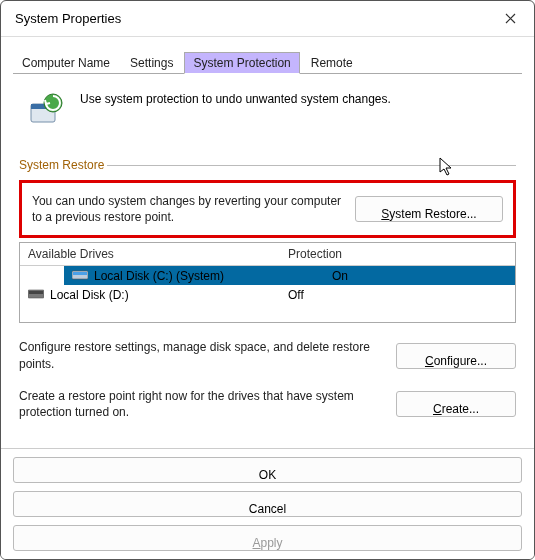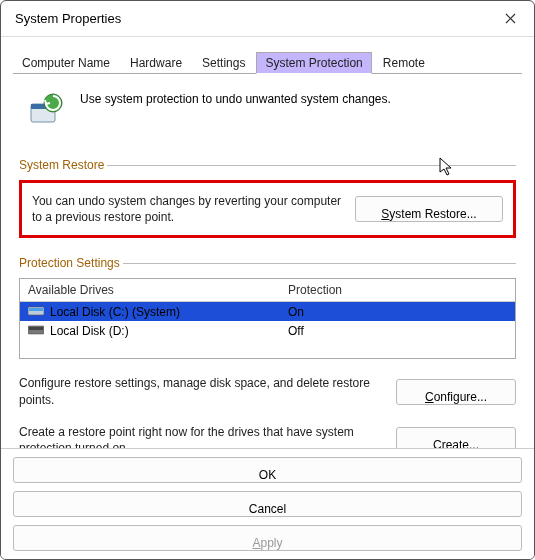"Hardware" div.tab { html: <div>Hardware</div> -> none }
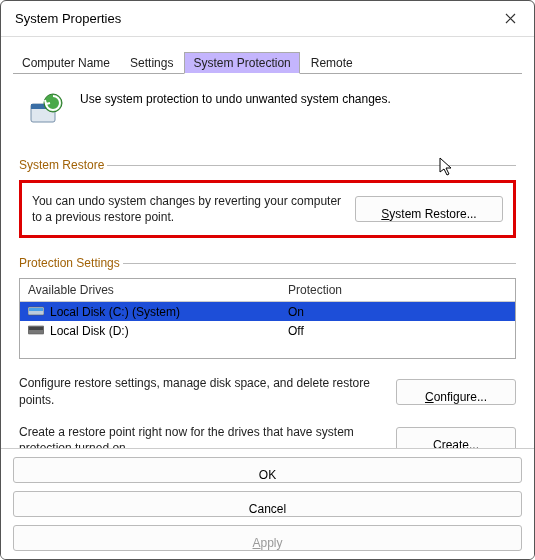"Protection Settings" div.section-header { html: <div> <span>Protection Settings</span> <div></div> </div> -> none }
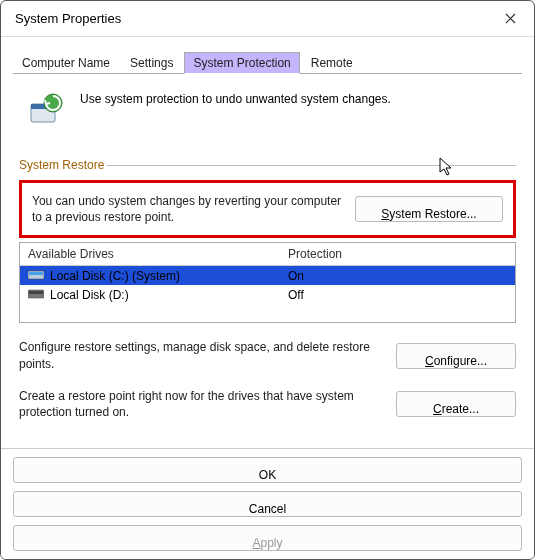"Local Disk (C:) (System)" .drive-row.selected { background: #1d4ed8 -> #0369a1; margin-left: none -> 44px }
